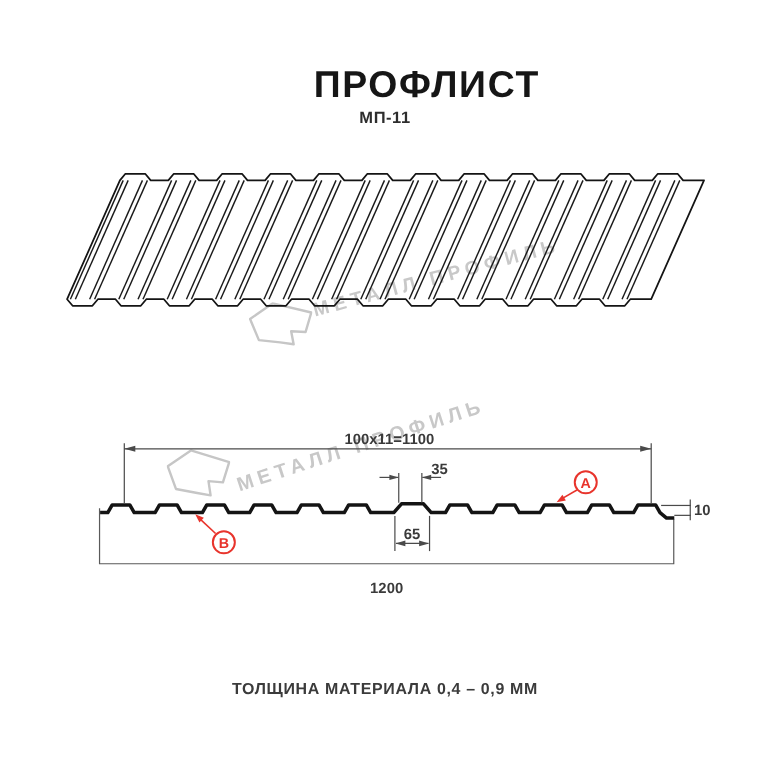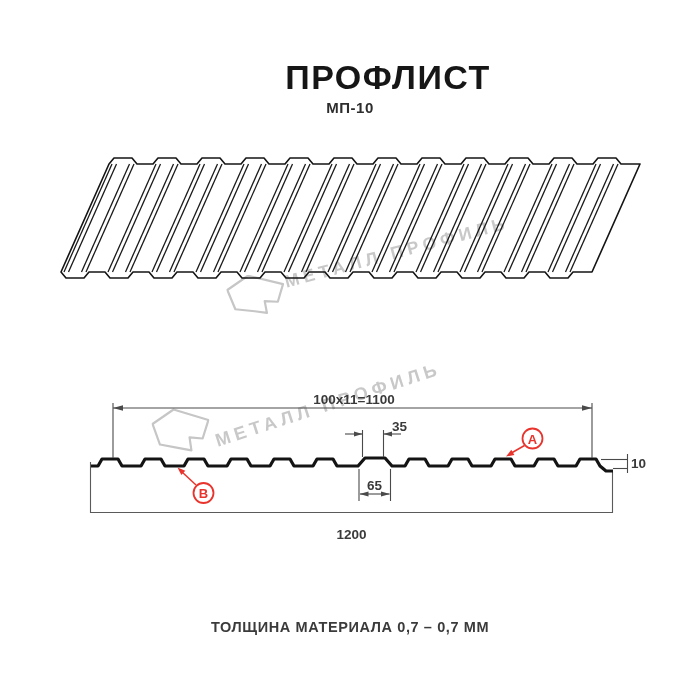"МП-10" div.abs { text: МП-10 -> МП-11 }
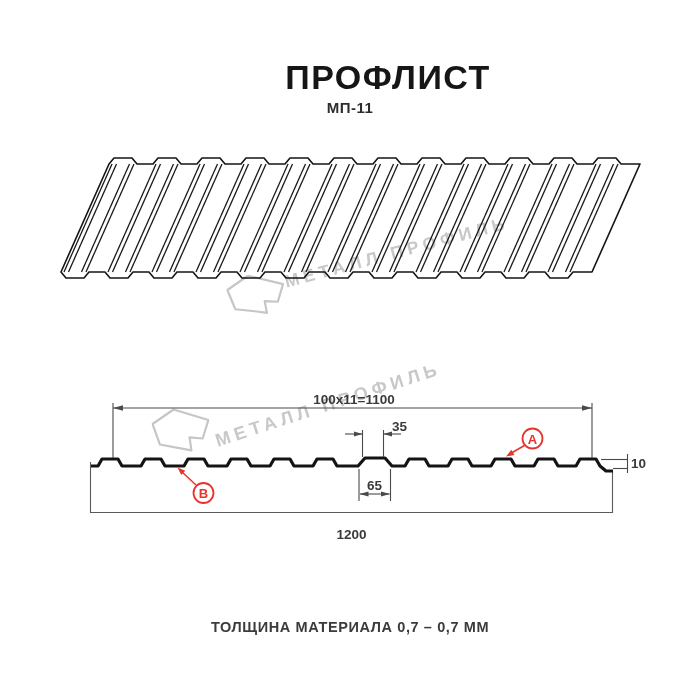"ТОЛЩИНА МАТЕРИАЛА 0,7 – 0,7" div.abs { text: 0,7 – 0,7 -> 0,4 – 0,9 }
